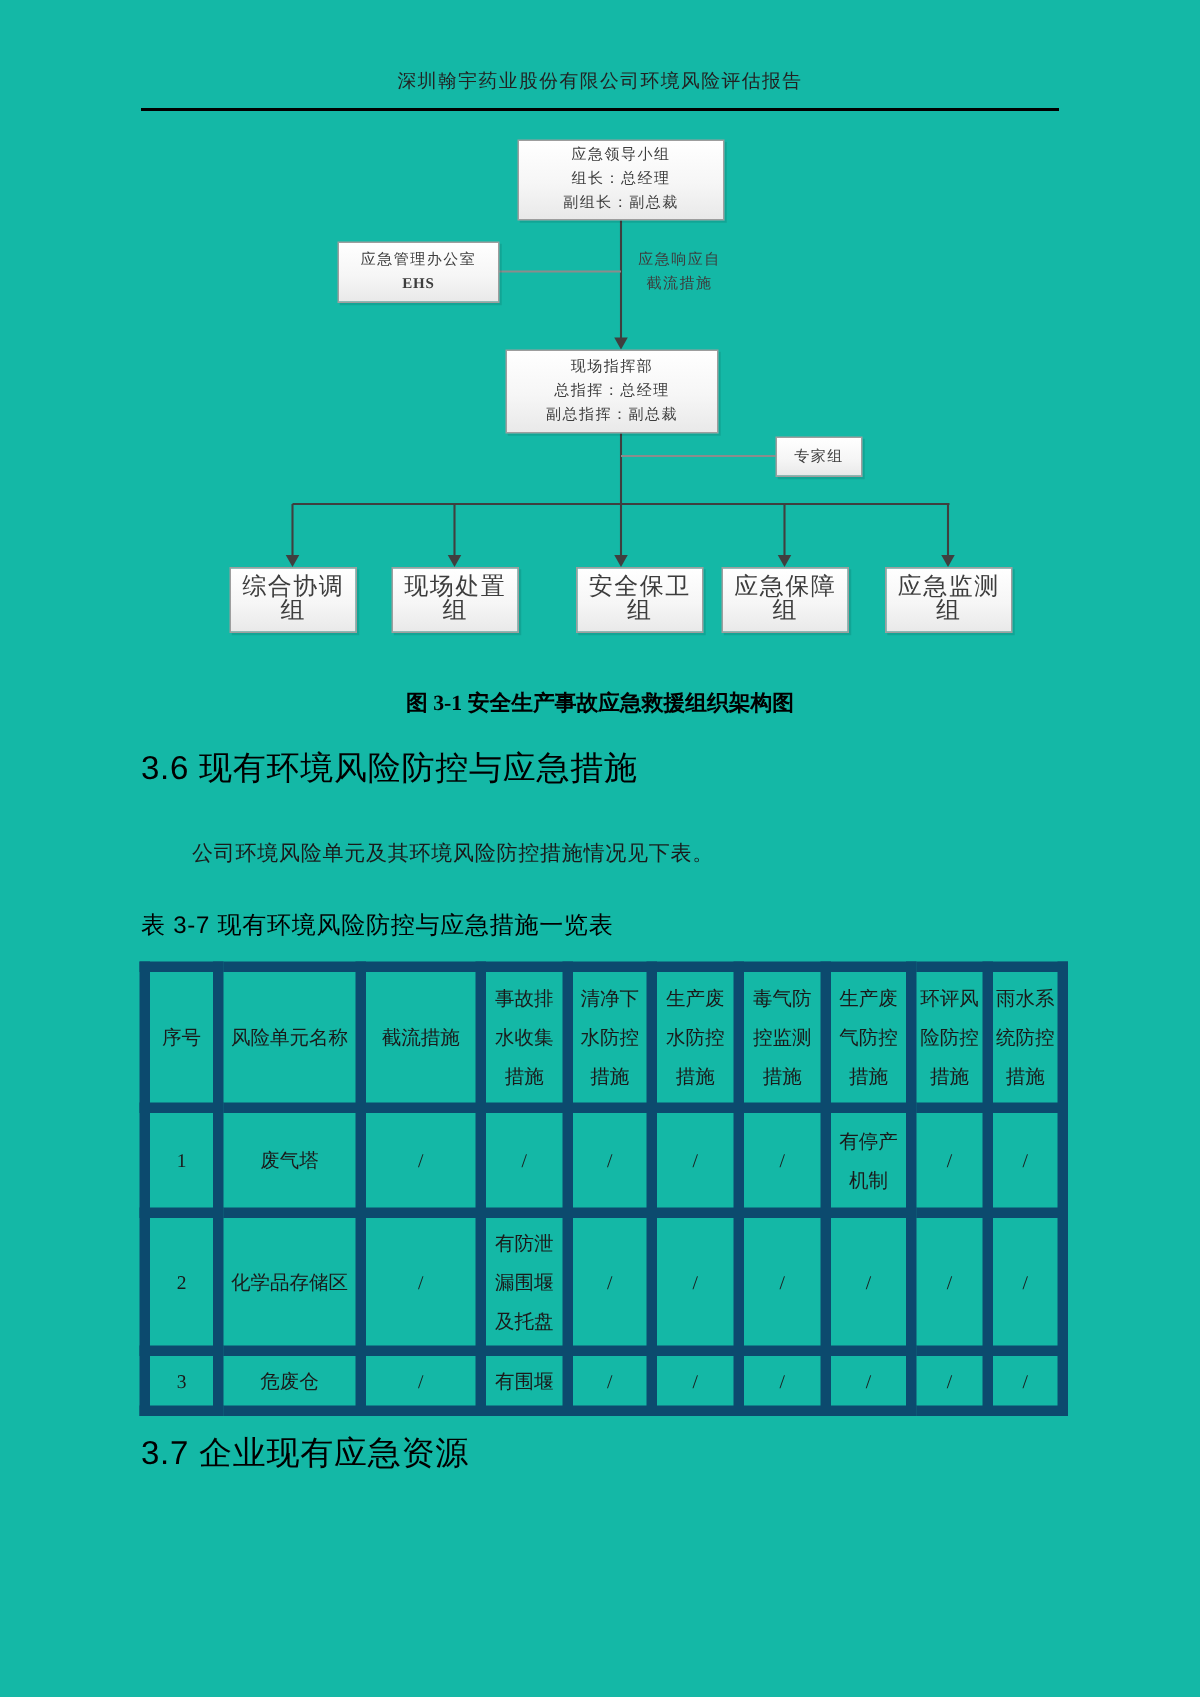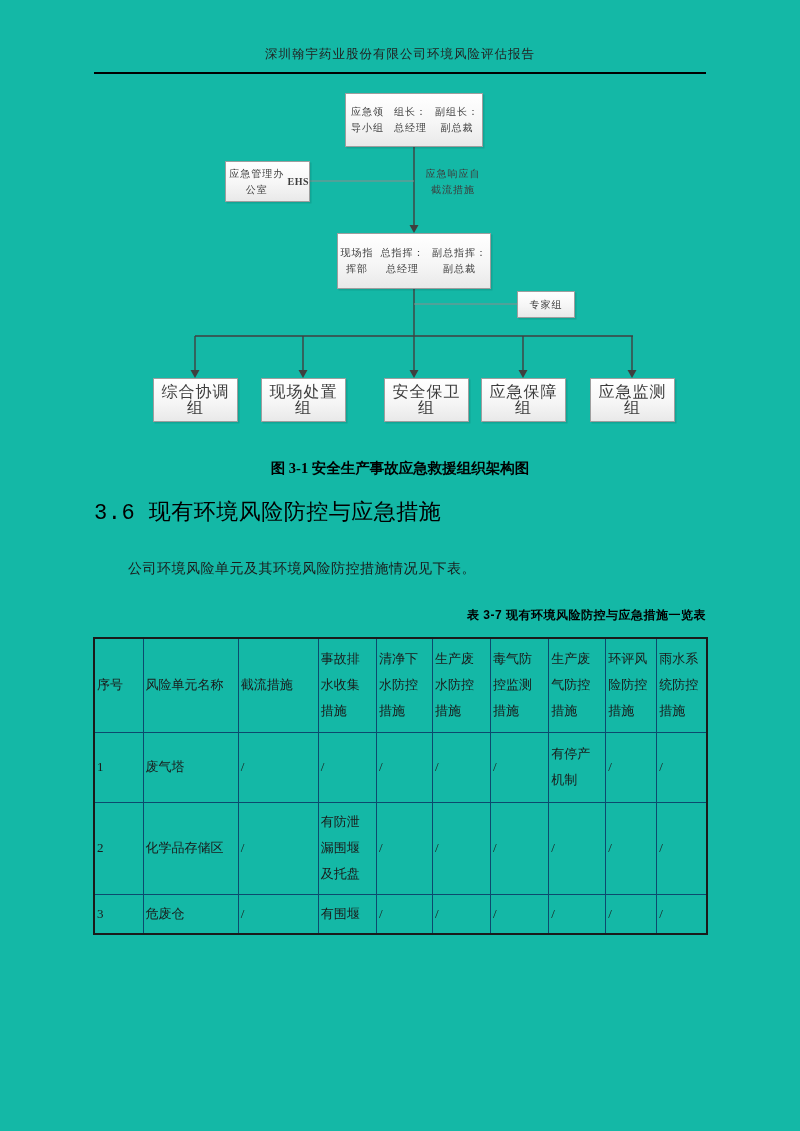"应急领导小组" .obox { flex-direction: row -> column }
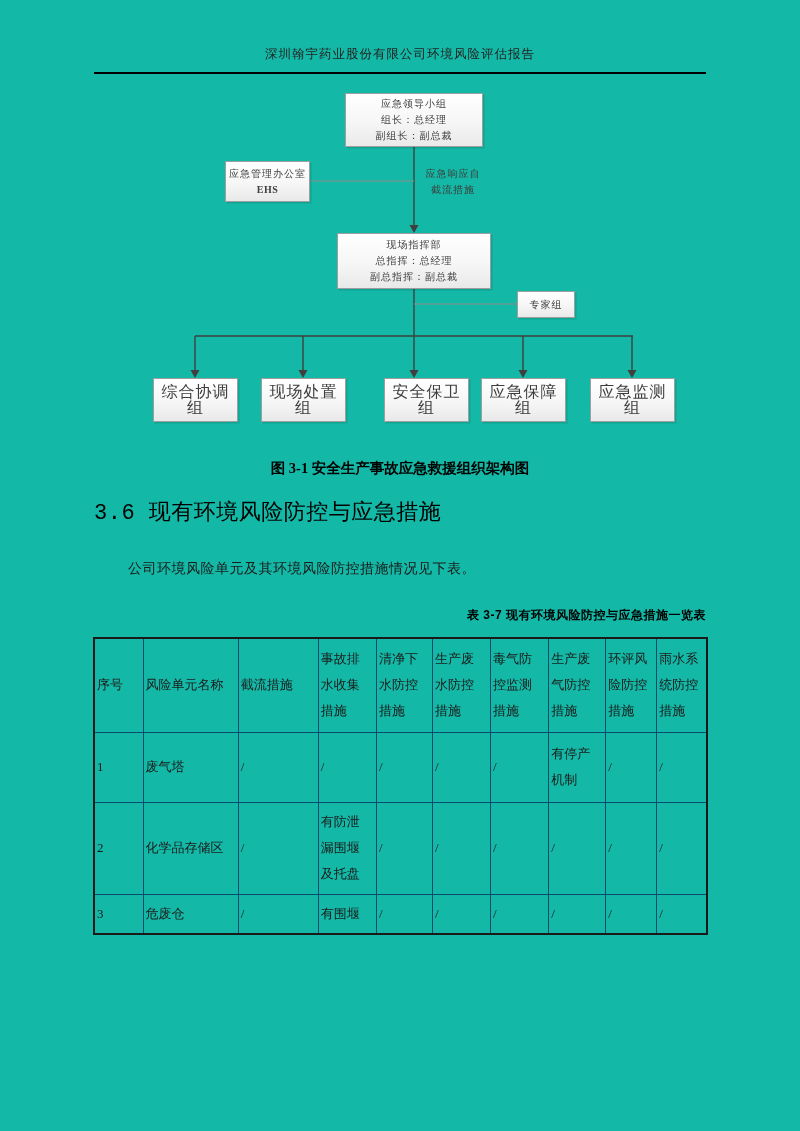"应急管理办公室" .obox.office { width: 85px -> 108px }
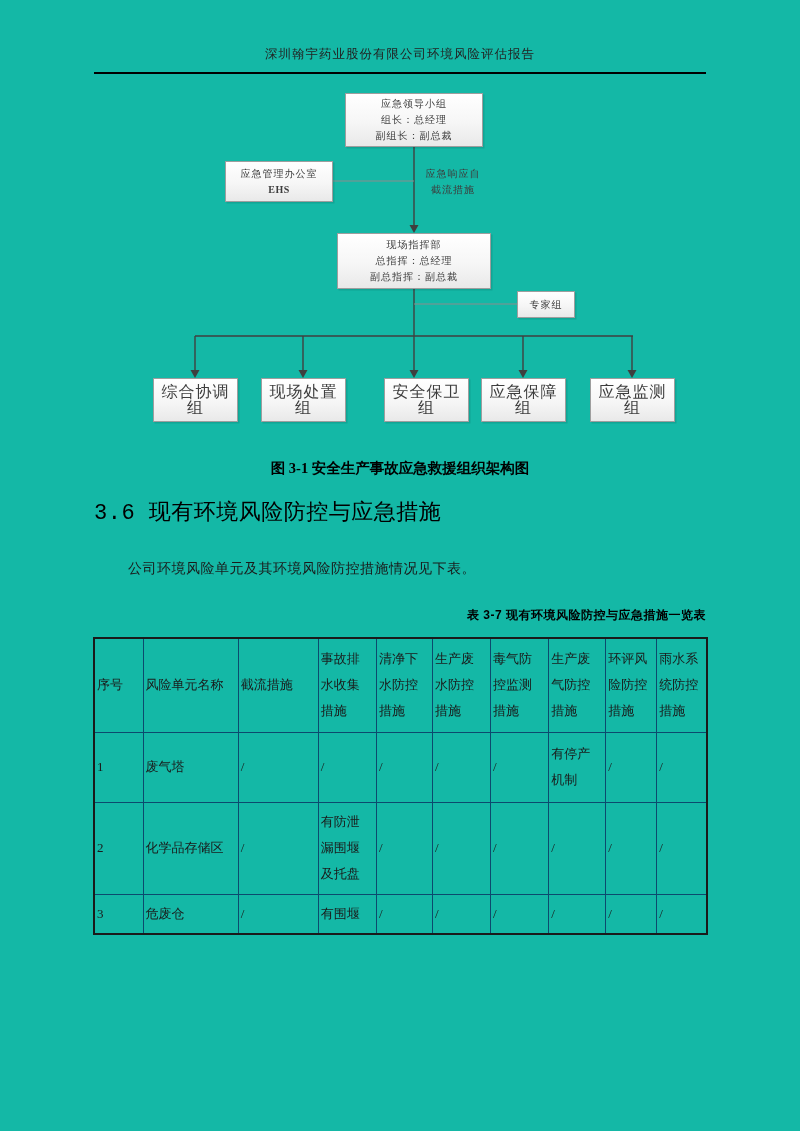"现场指挥部" .obox.command { width: 154px -> 142px }
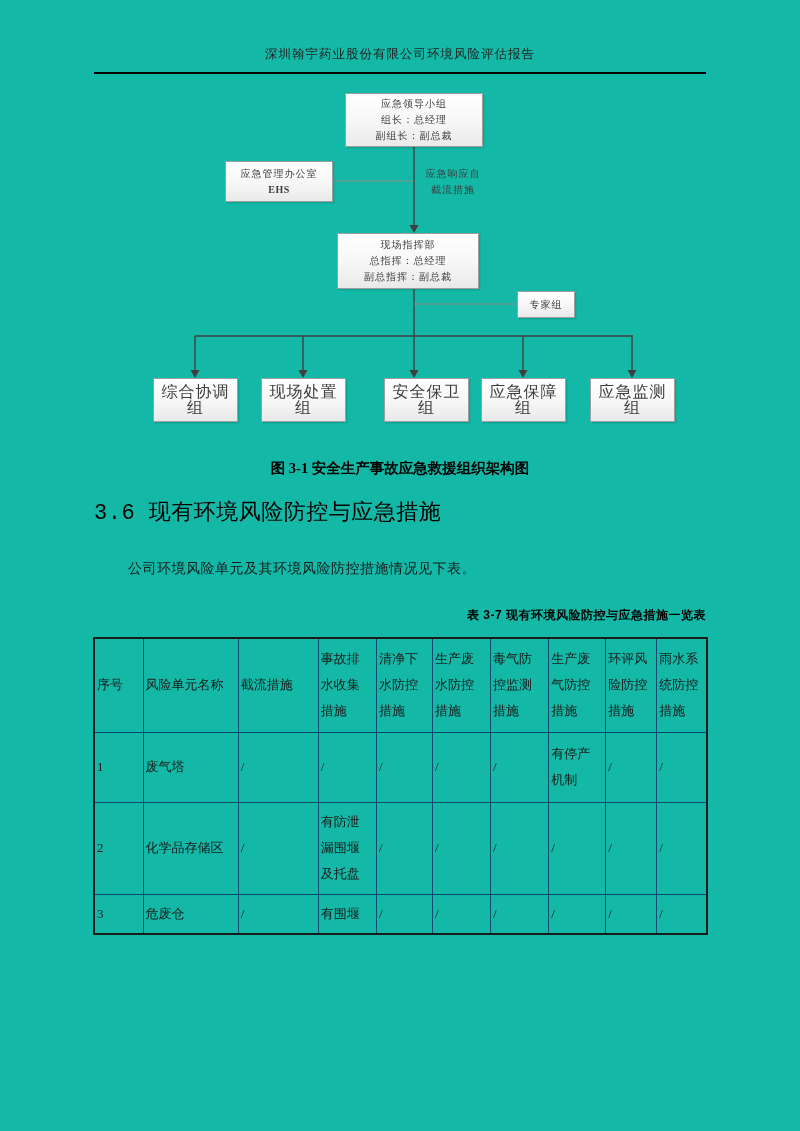"3.6 现有环境风险防控与应急措施" .sec-heading { font-family: Liberation Mono, monospace -> Liberation Sans, sans-serif }
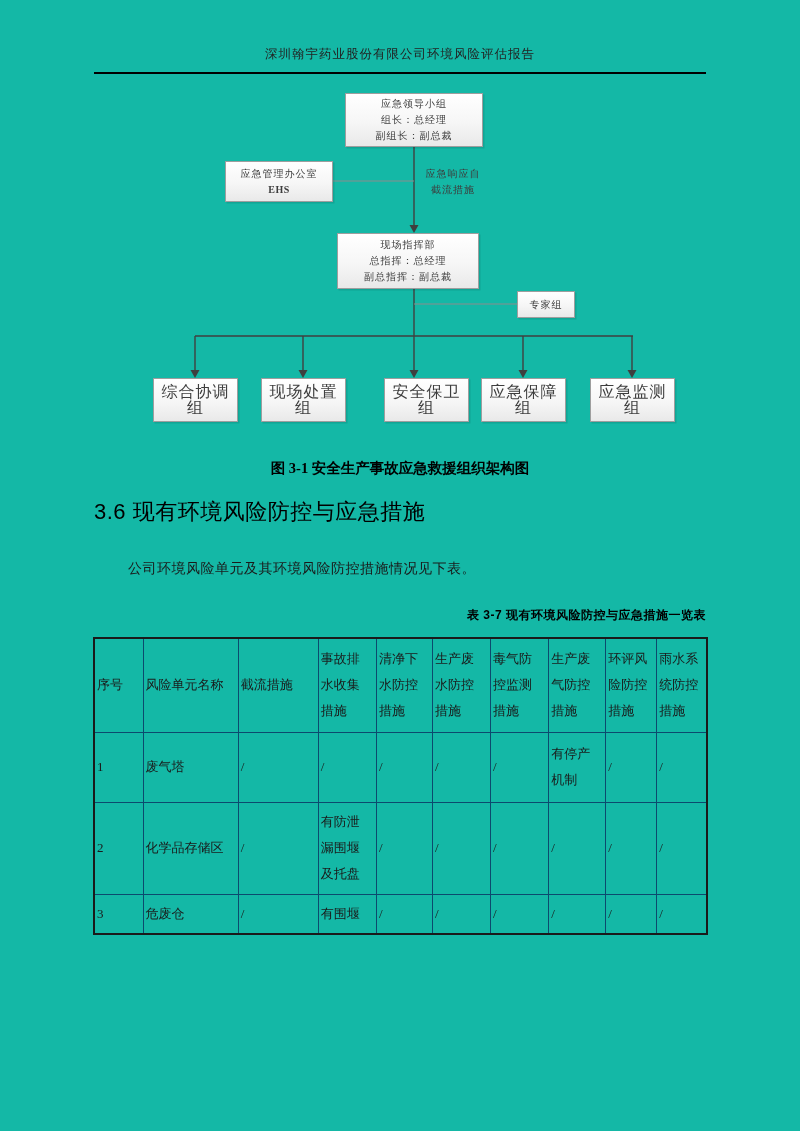"表 3-7 现有环境风险防控与应急措施一览表" .tbl-caption { font-size: 12px -> 16px; font-weight: bold -> normal; text-align: right -> left }
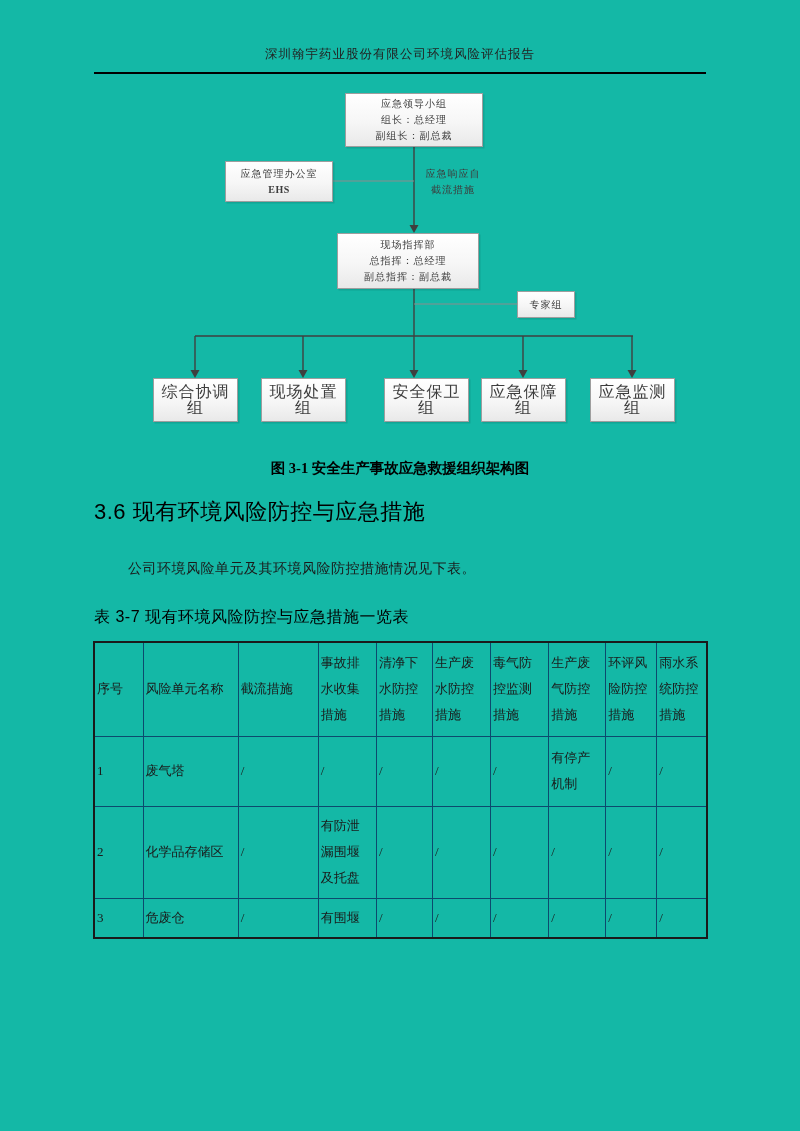"事故排" table.risk td { border: 1px solid #0c4a6e -> 7px solid #0c4a6e; text-align: none -> center }
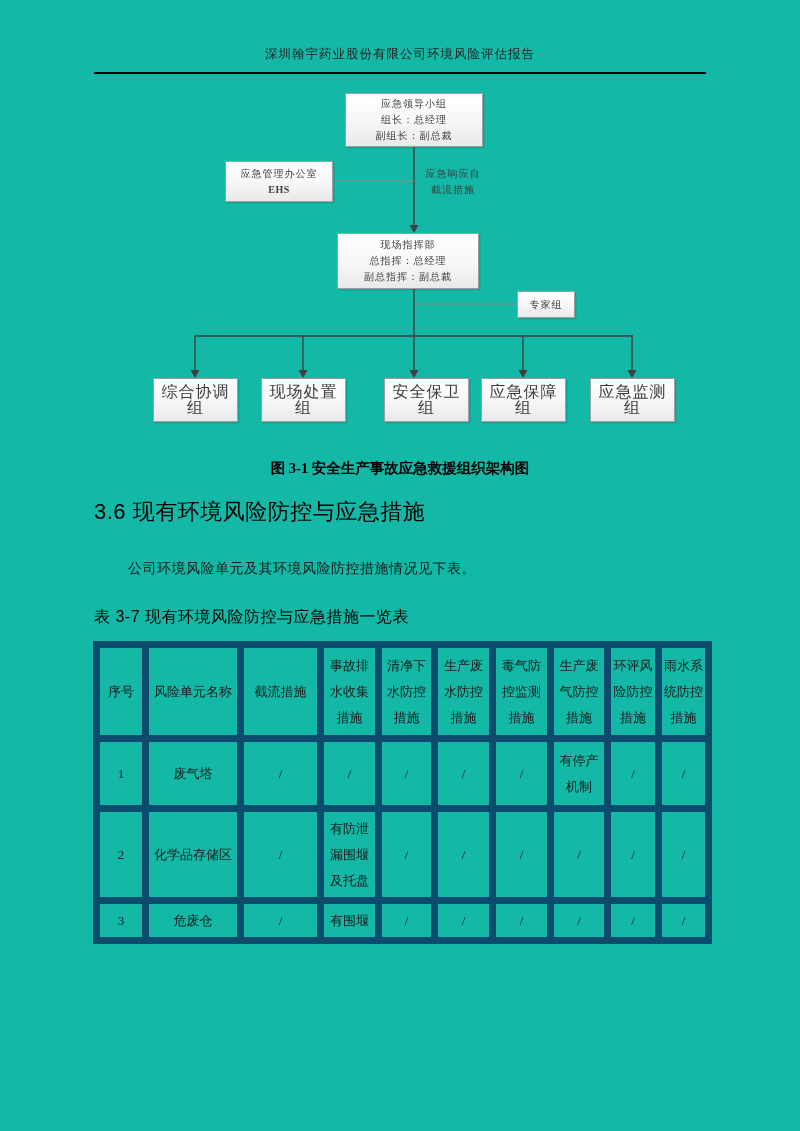"3.7 企业现有应急资源" div.sec-heading { html: none -> <div>3.7 企业现有应急资源</div> }
